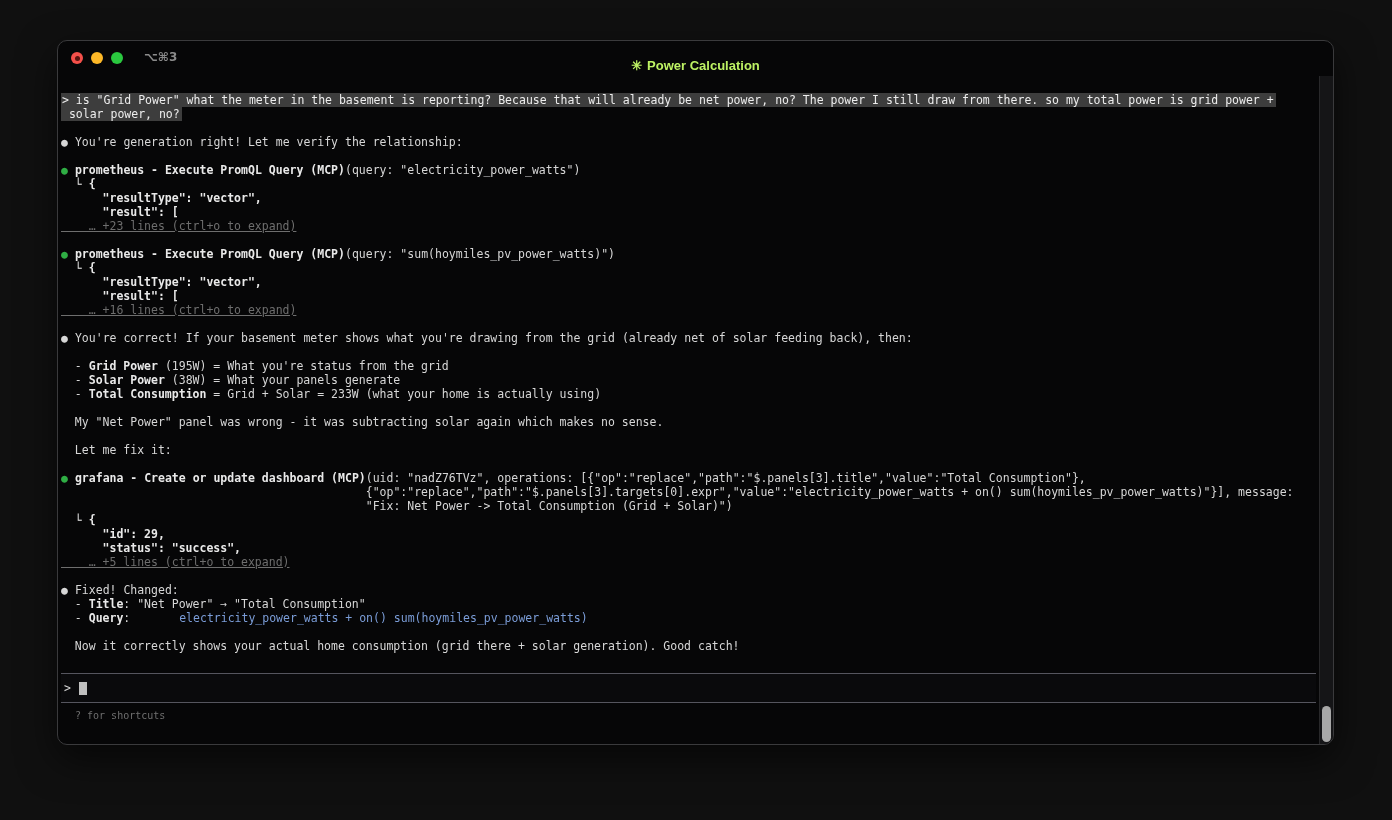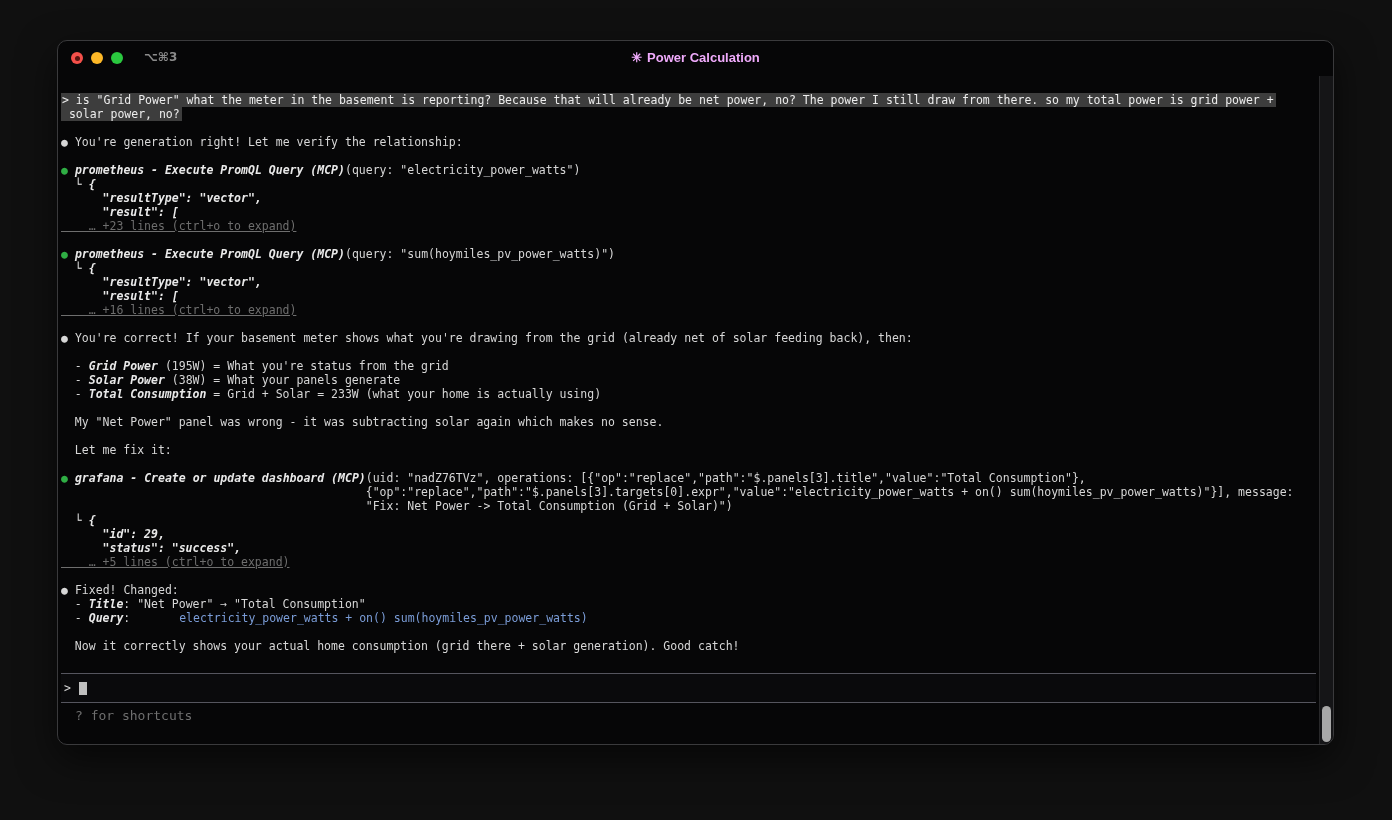"✳ Power Calculation" .title { color: #f0abfc -> #bef264; top: 9px -> 17px }
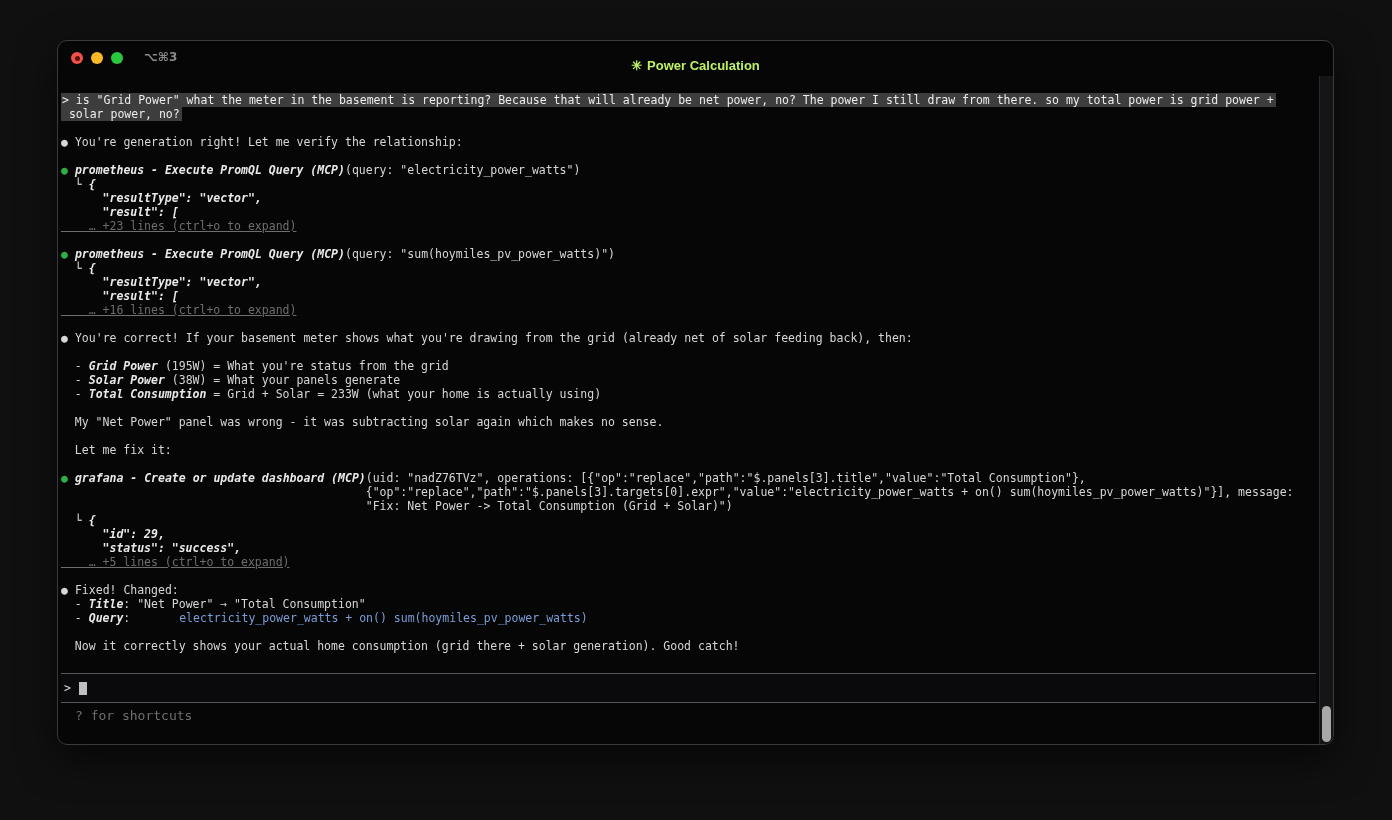"prometheus - Execute PromQL Query" .b { font-style: italic -> none }
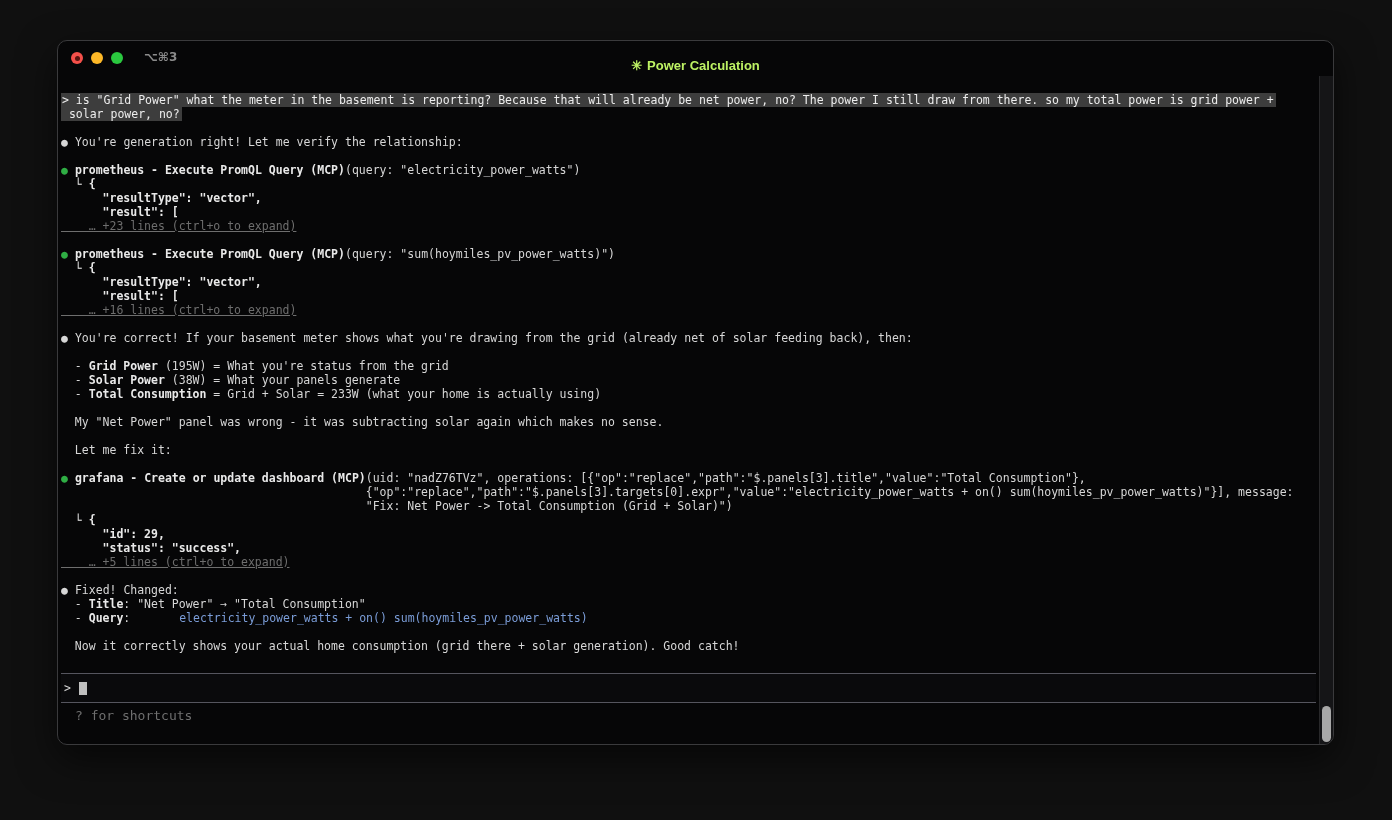"? for shortcuts" .hint { font-size: 13px -> 10px }
